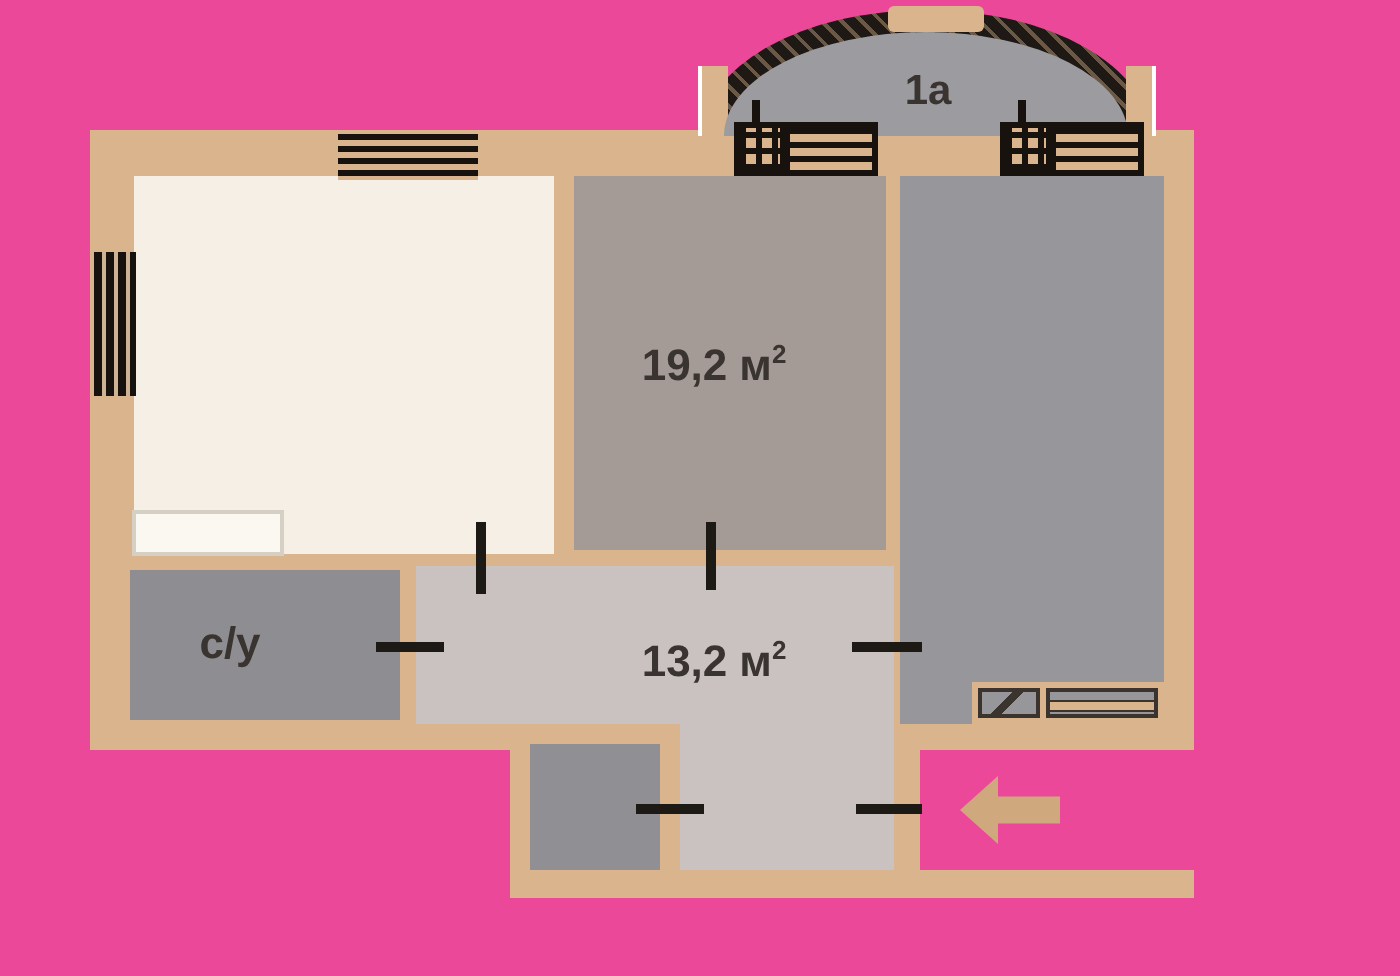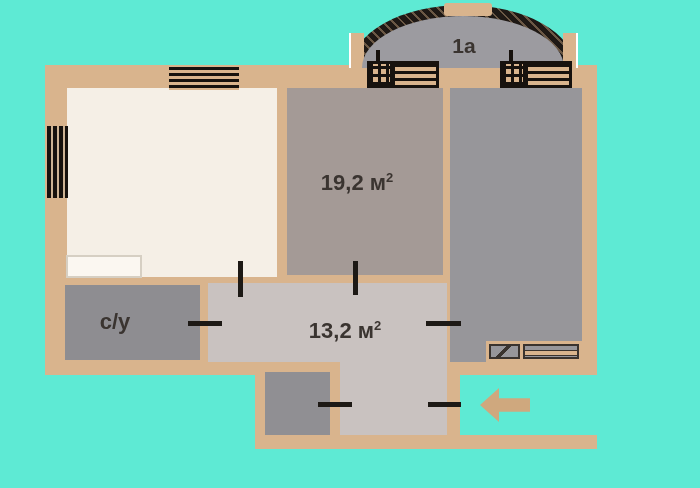"1a" #plan { background: #5eead4 -> #ec4899 }
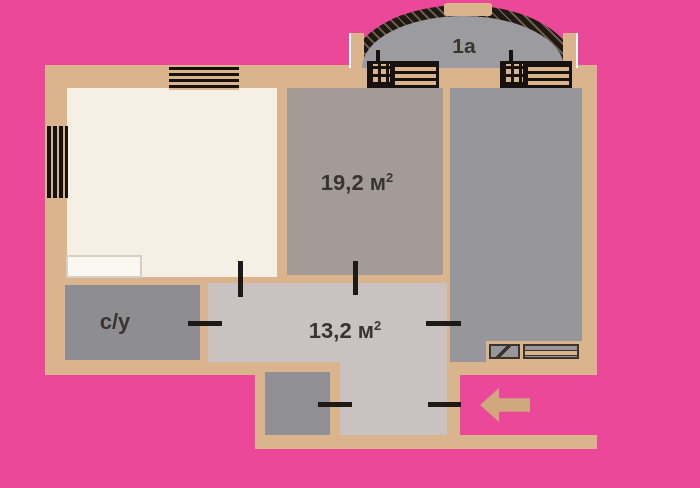"13,2 м2" .lbl-hall { left: 345px -> 357px }
